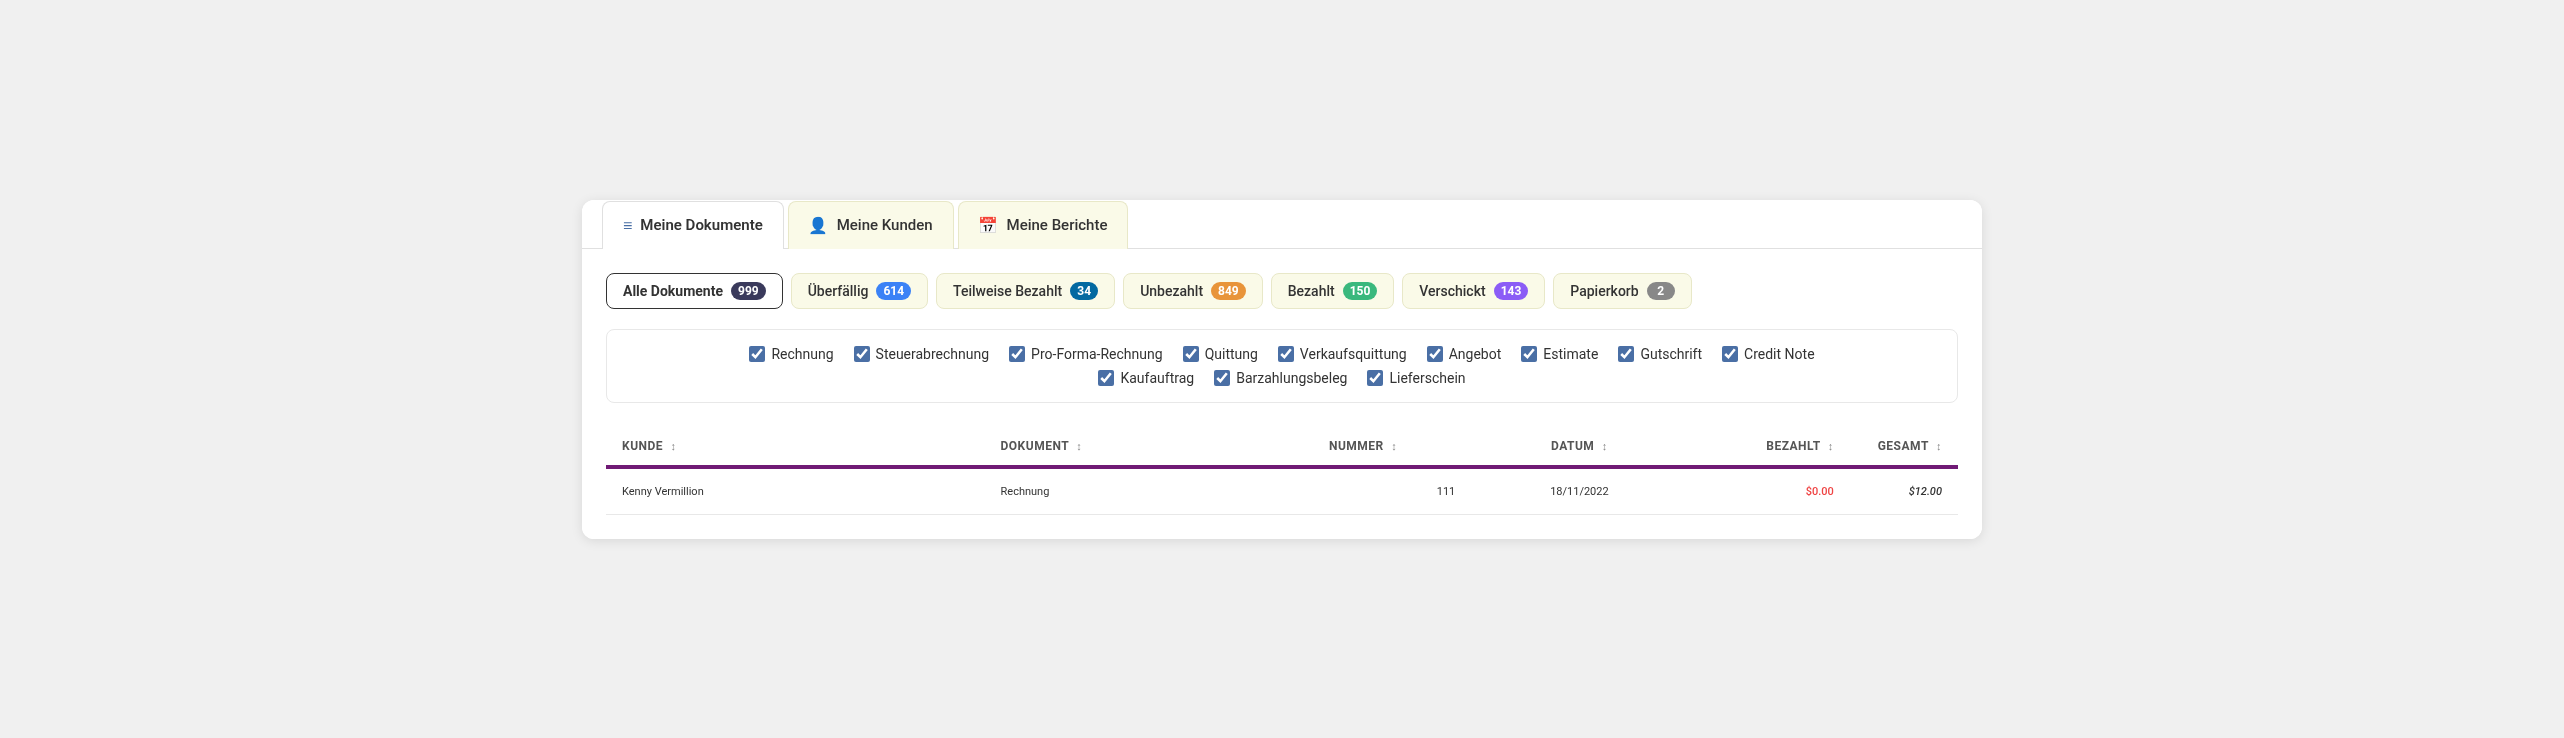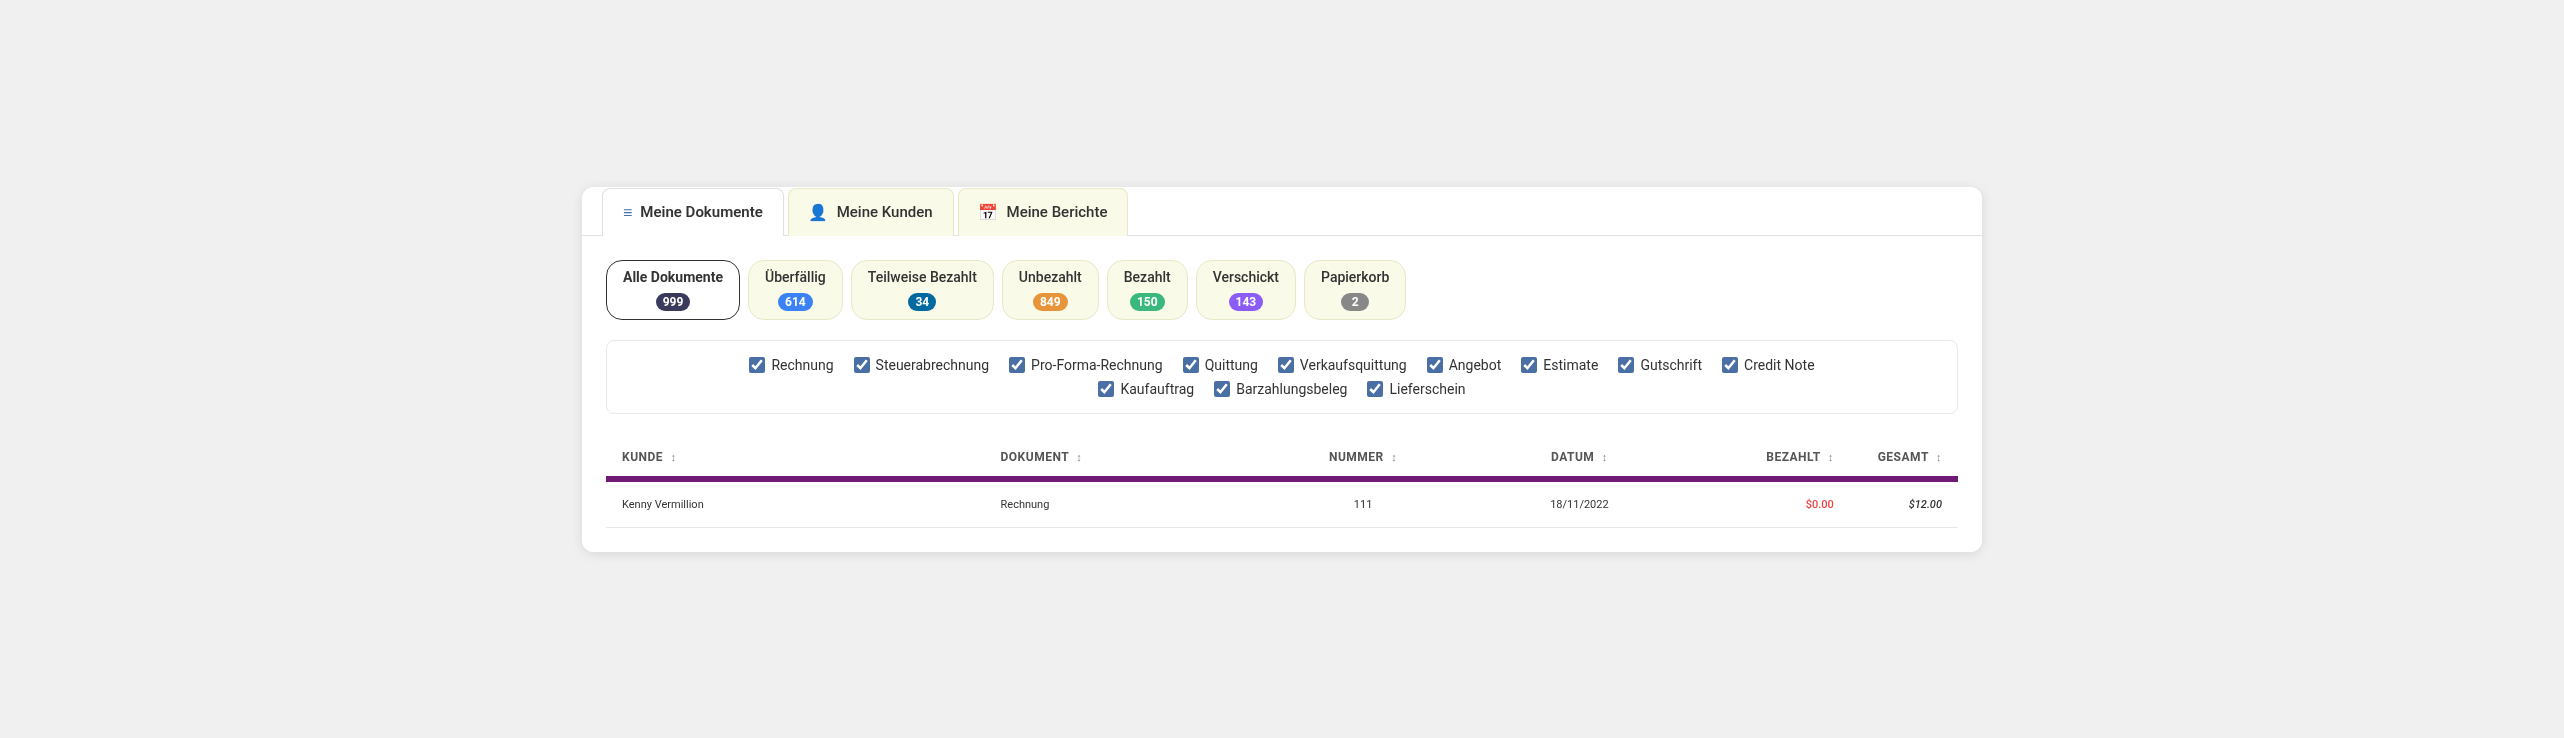"Alle Dokumente" .filter-tab { border-radius: 16px -> 8px; flex-direction: column -> none }
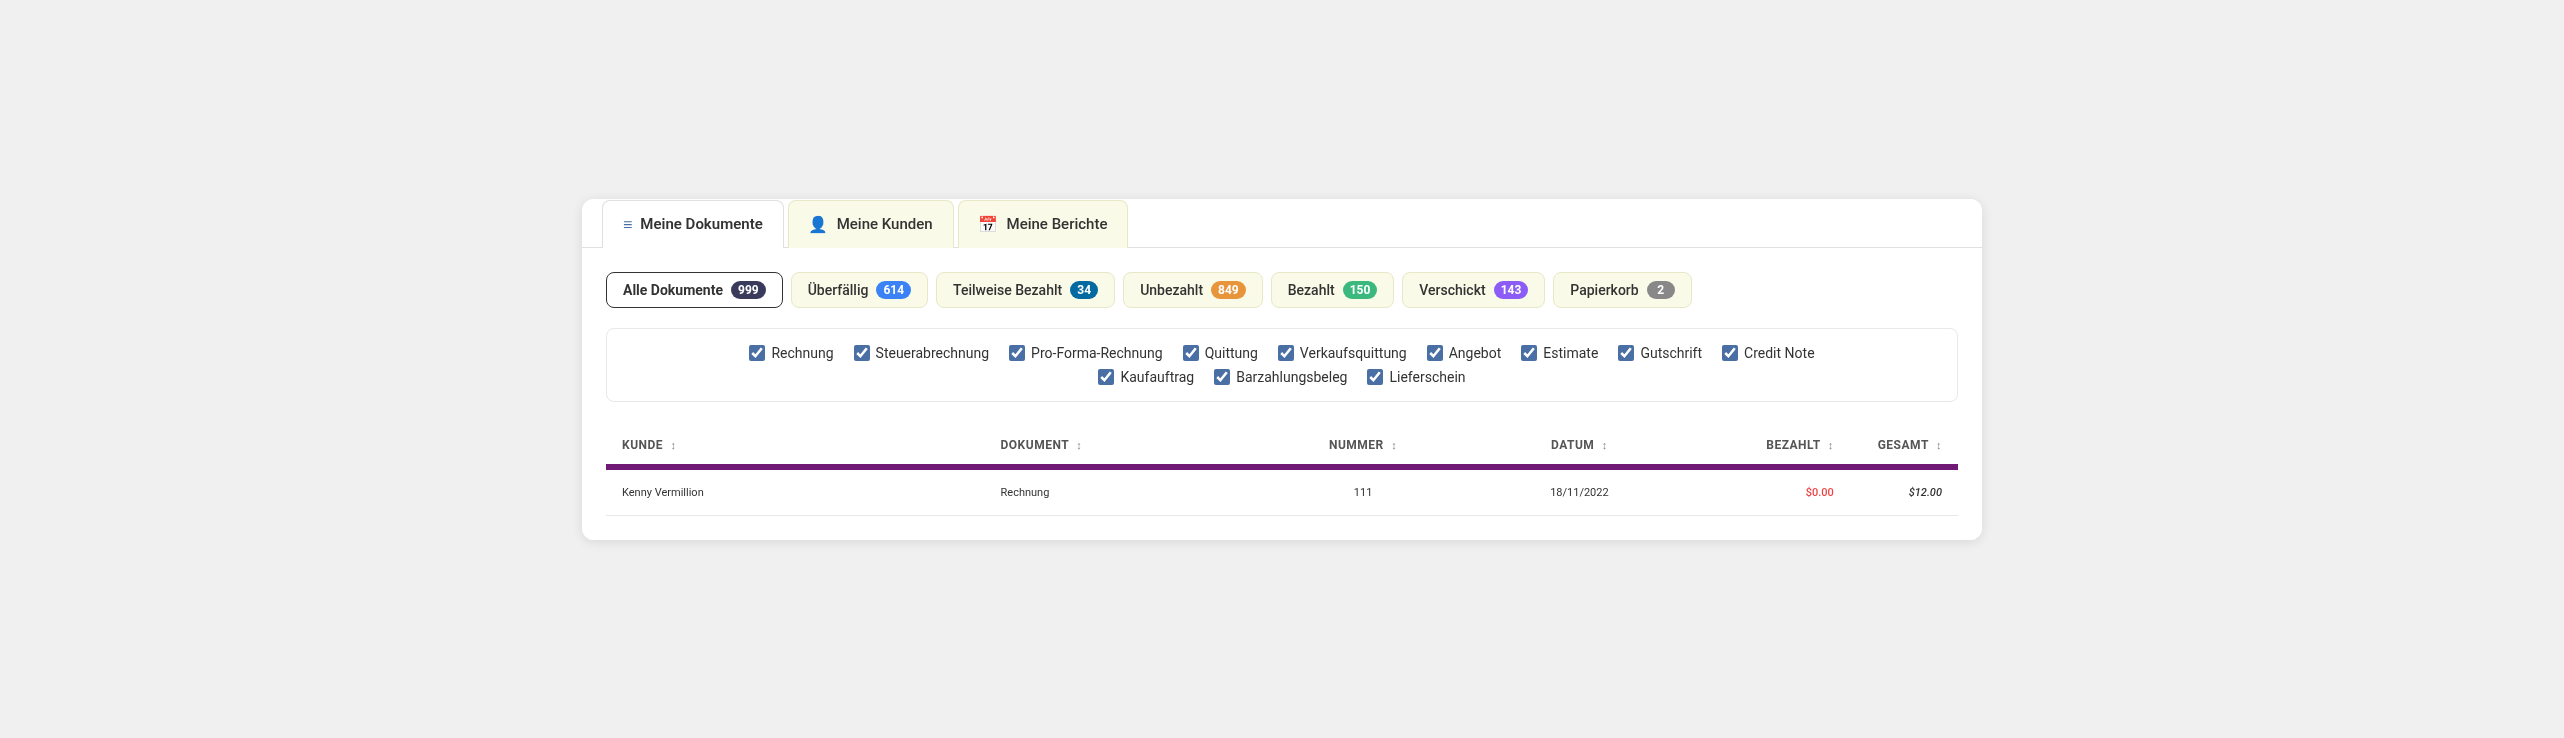"KUNDE ↕" thead th { border-bottom: 6px solid #701a75 -> 4px solid #701a75 }
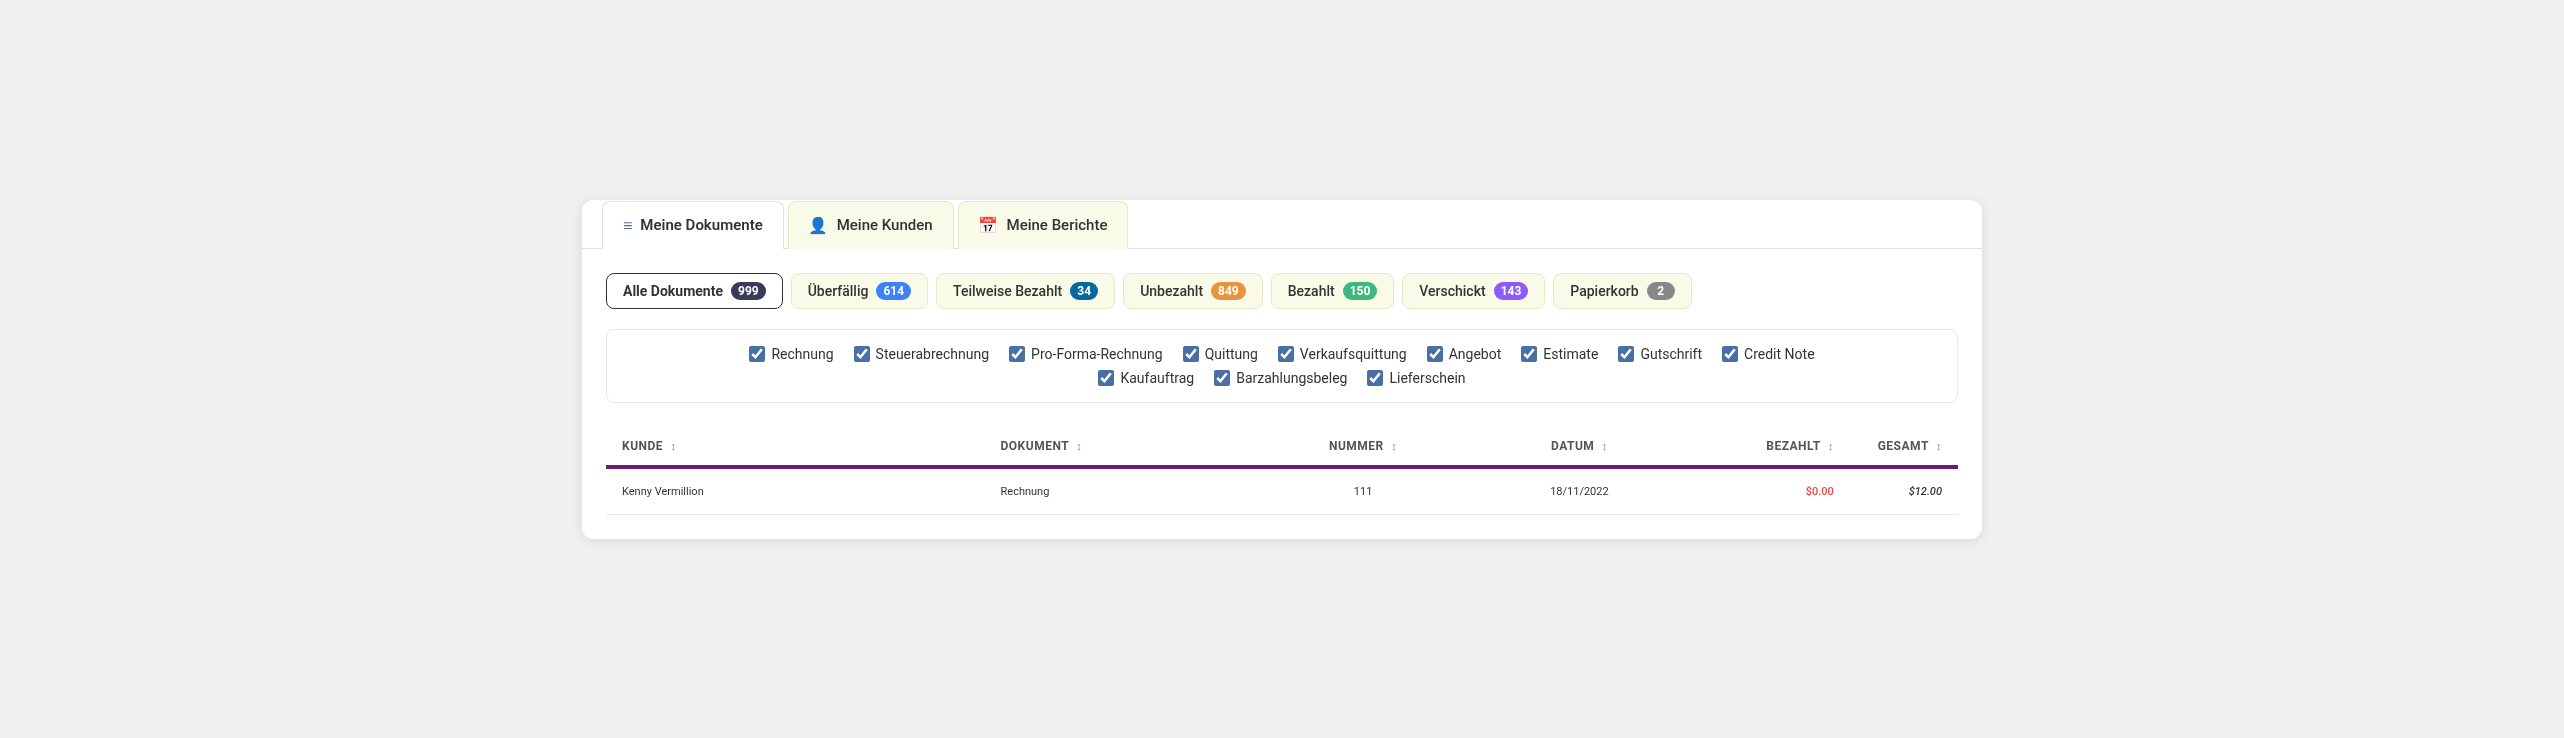"111" .col-nummer { text-align: center -> right }
